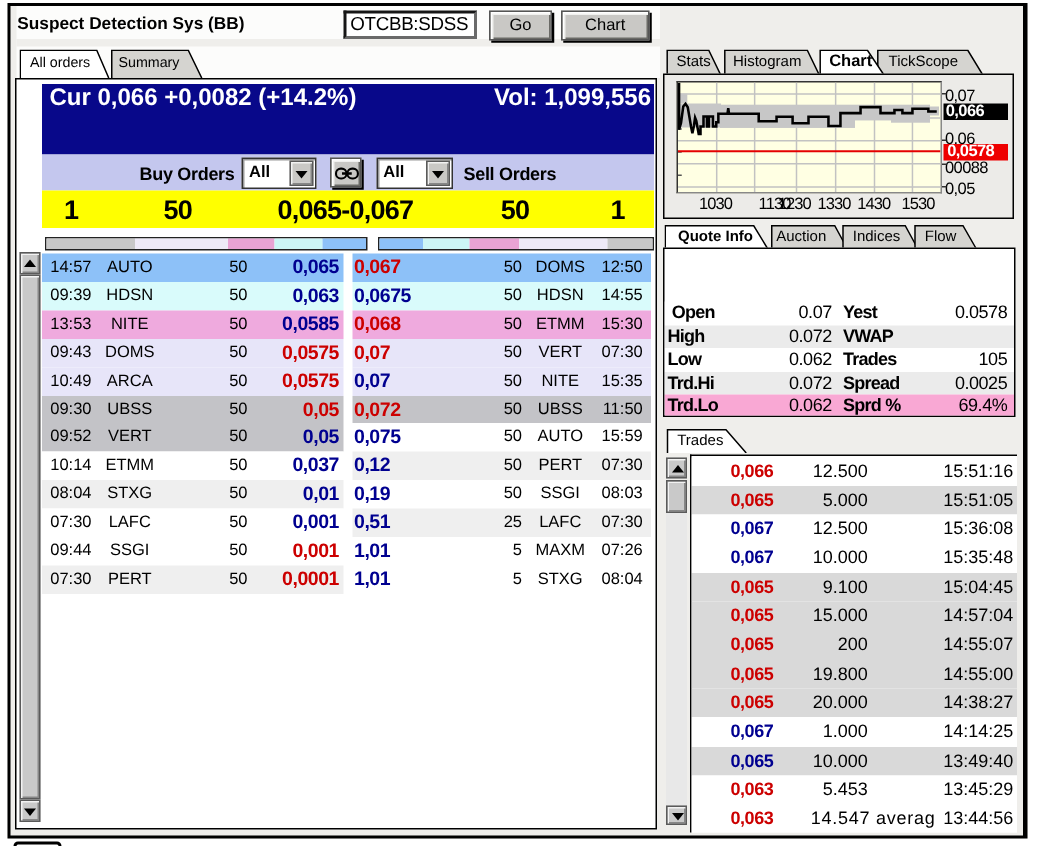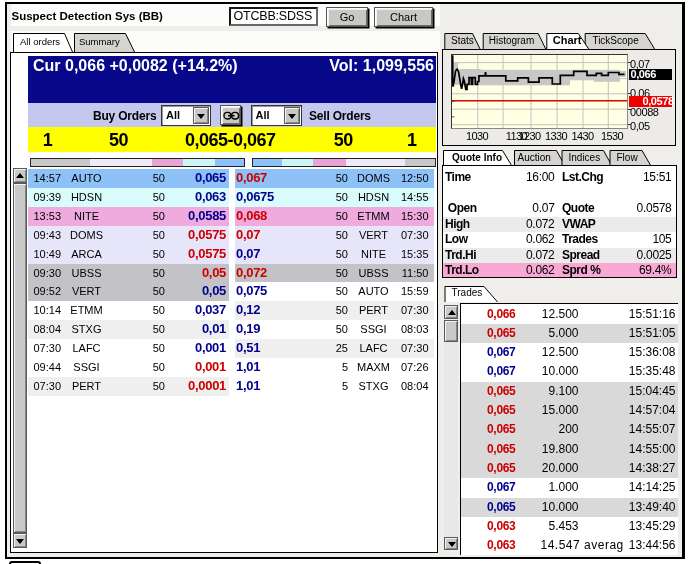"0,0578" div.abs { padding-left: 14px -> 3px }
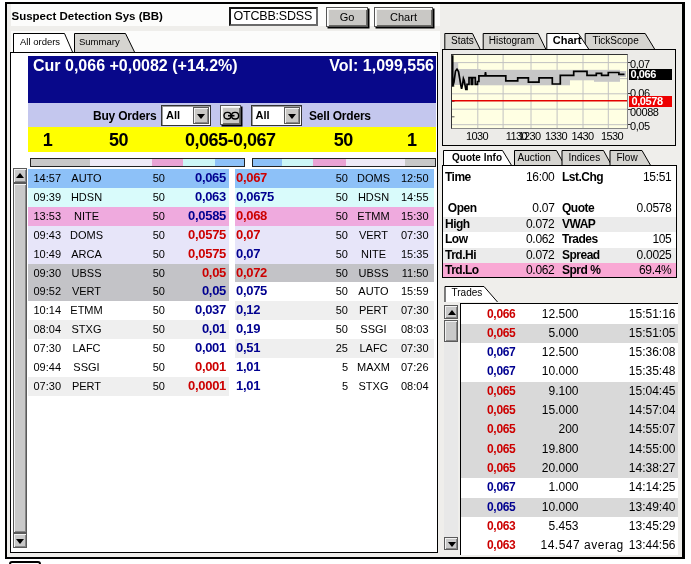"Time" div.qrow { html: <div> <span>Time</span> <span>16:00</span> <span>Lst.Chg</span> <span>15:51</span> </div> -> none }
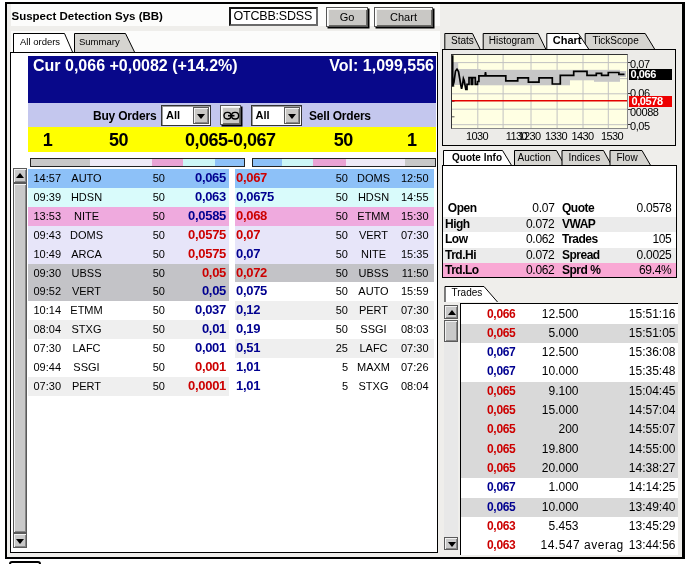"Quote" span.ql { text: Quote -> Yest }
